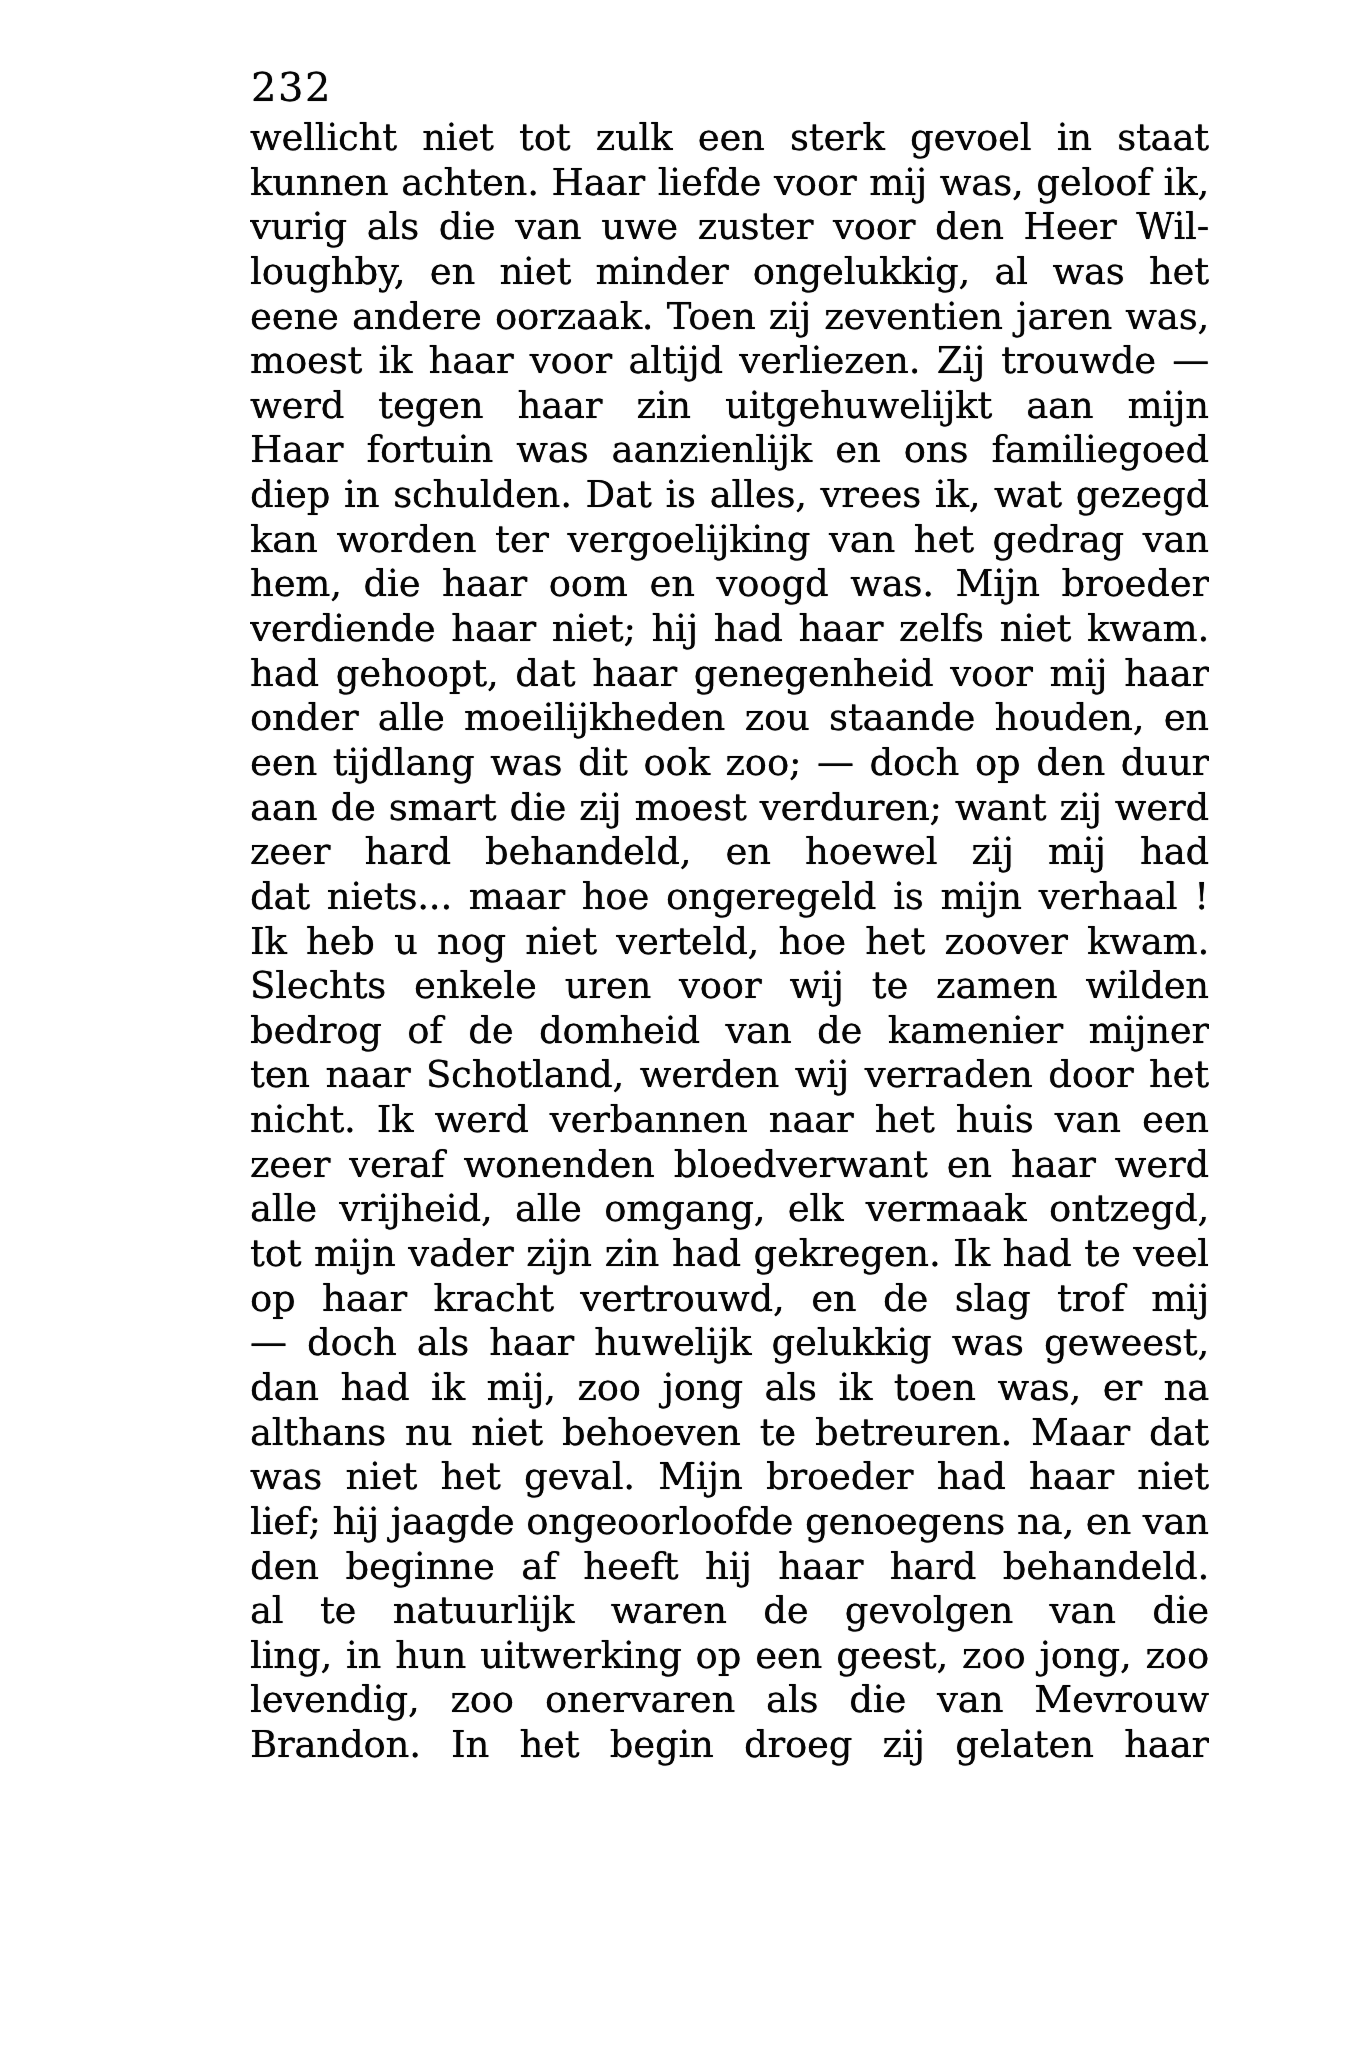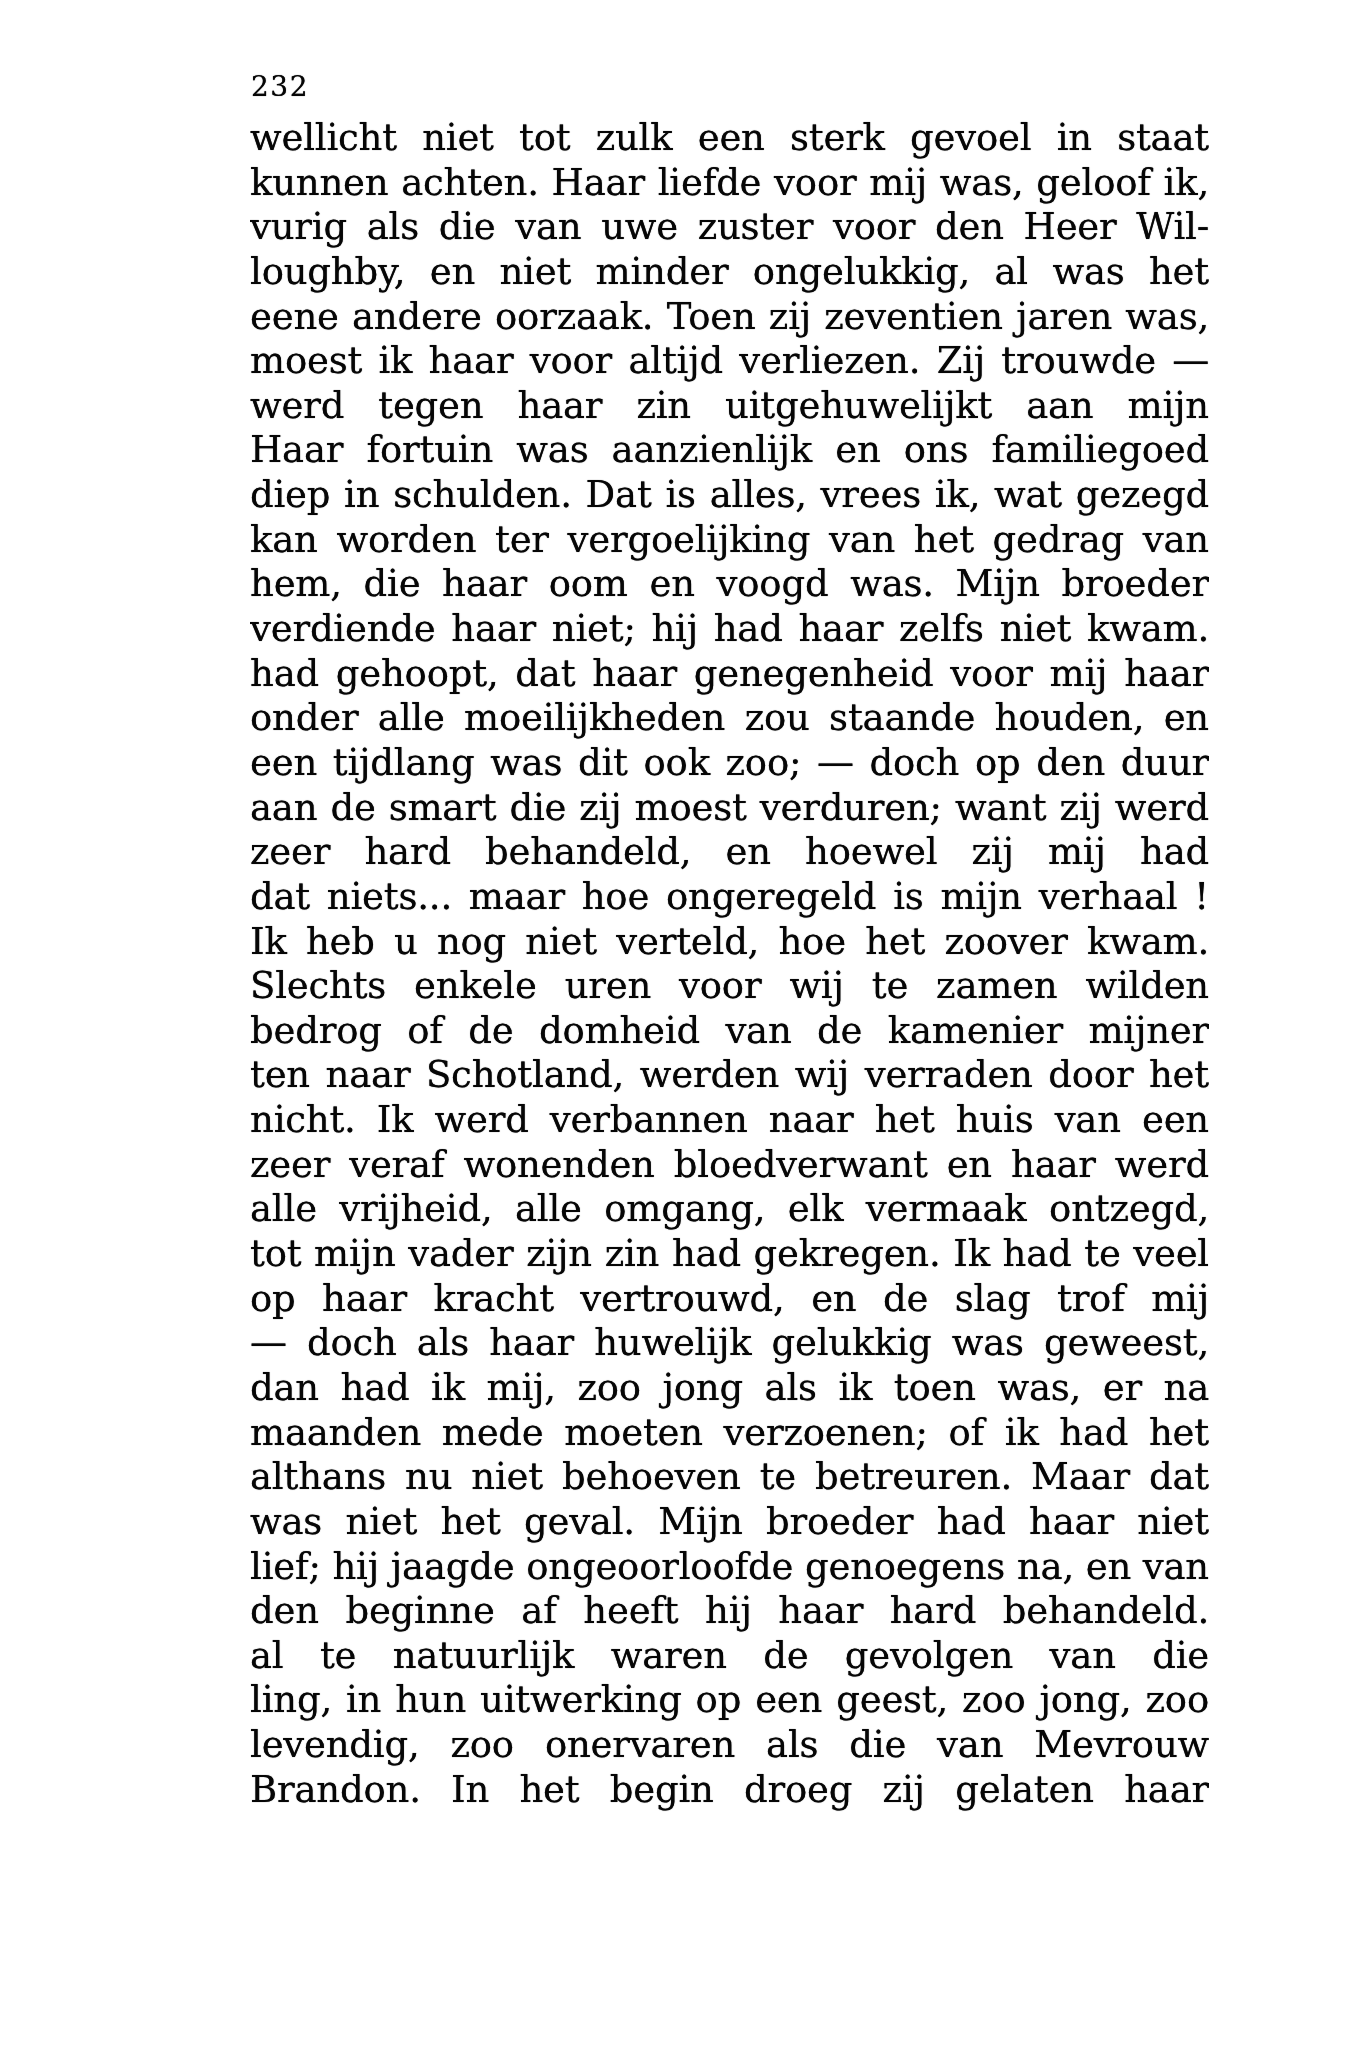"232" .page-number { font-size: 28px -> 40px }
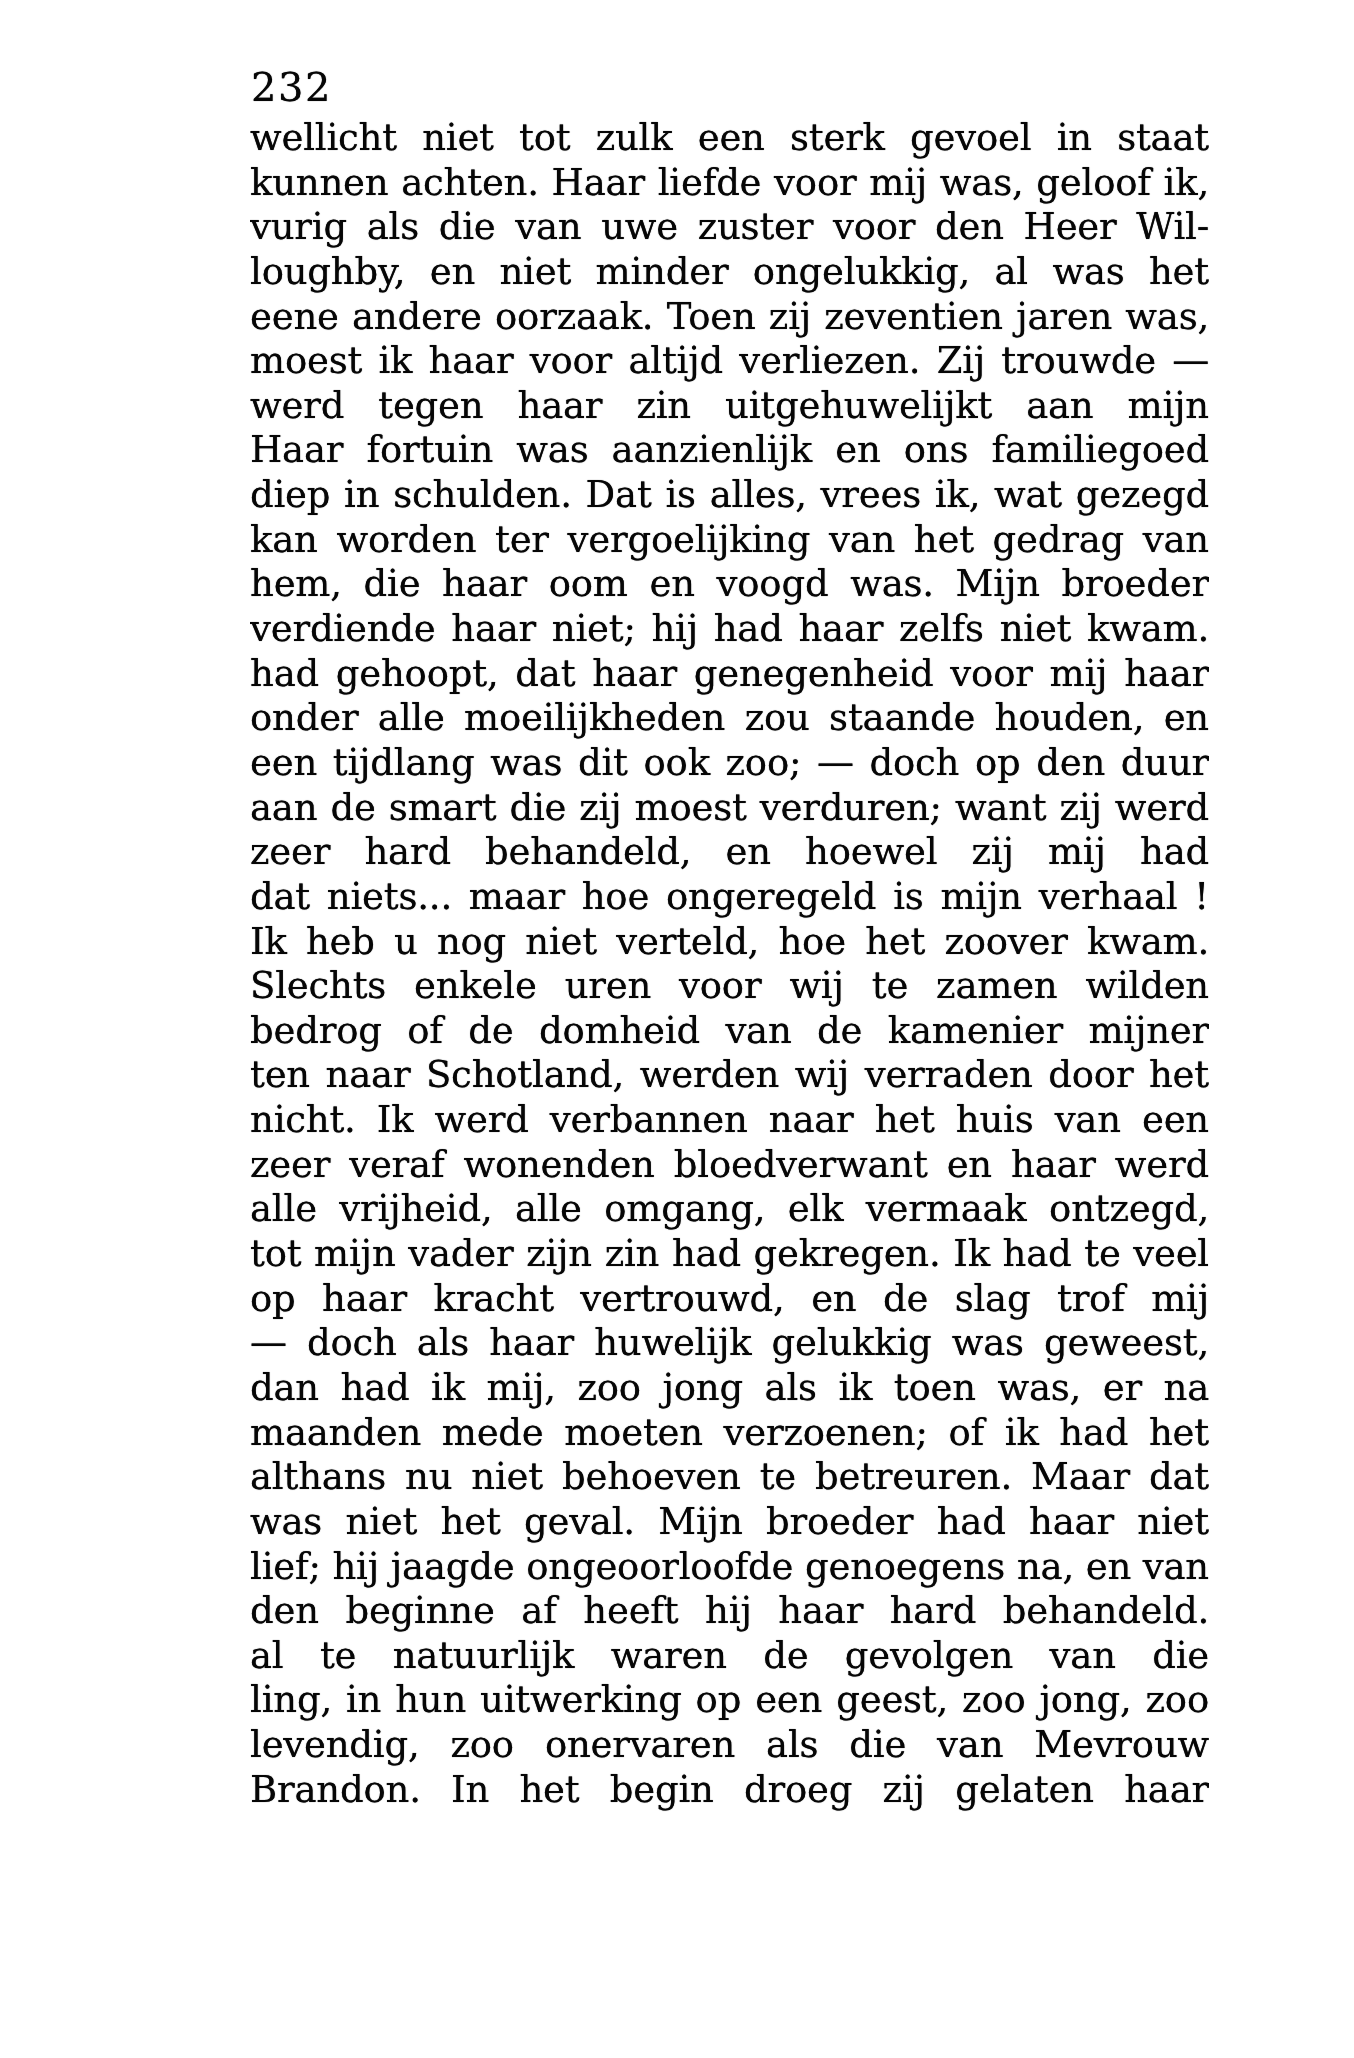"maanden mede moeten verzoenen; of" div.line { html: <div>maanden mede moeten verzoenen; of ik had het</div> -> none }
